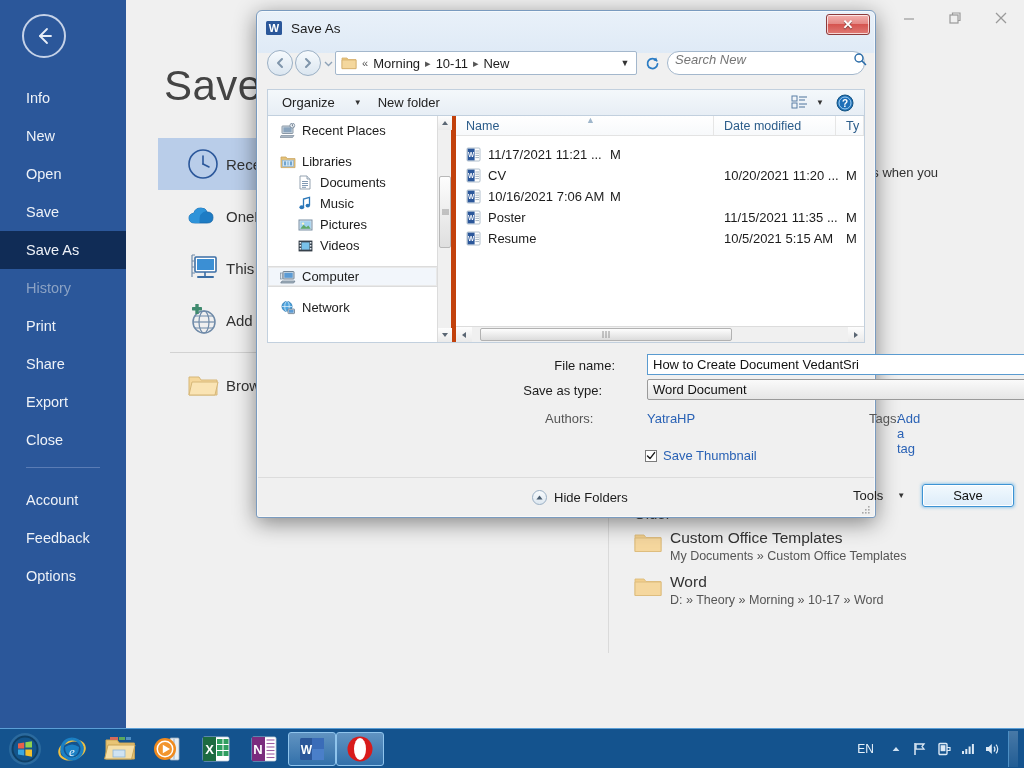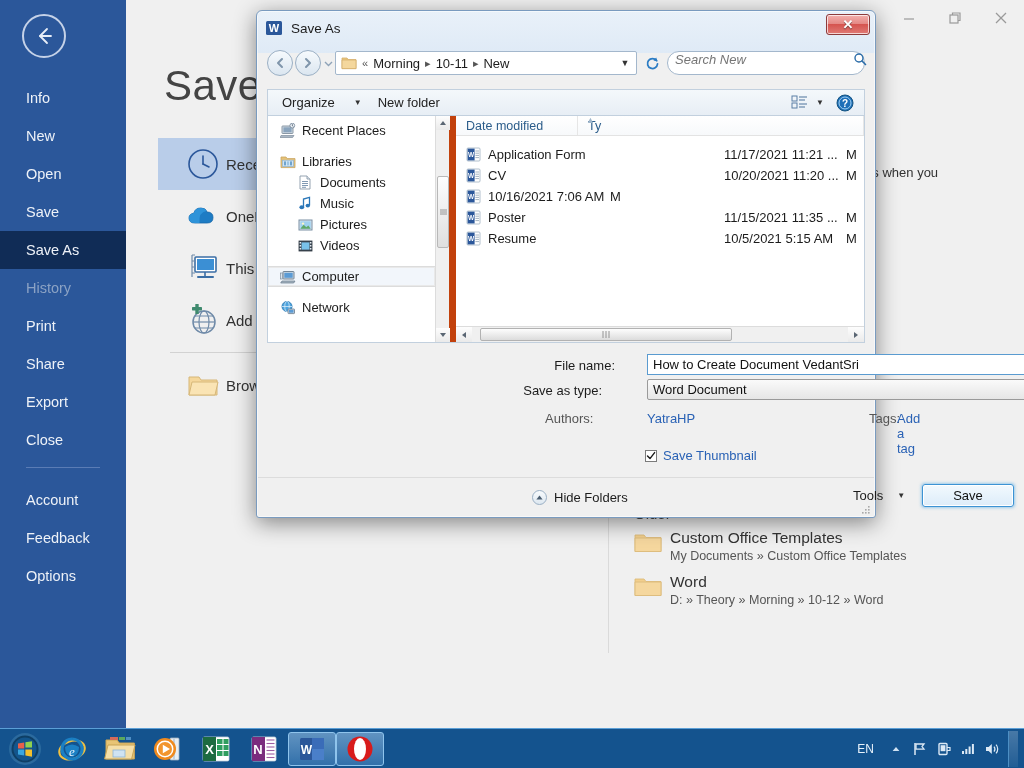"Recent Places" #navpane { border-right: 7px solid #c2410c -> 5px solid #c2410c }
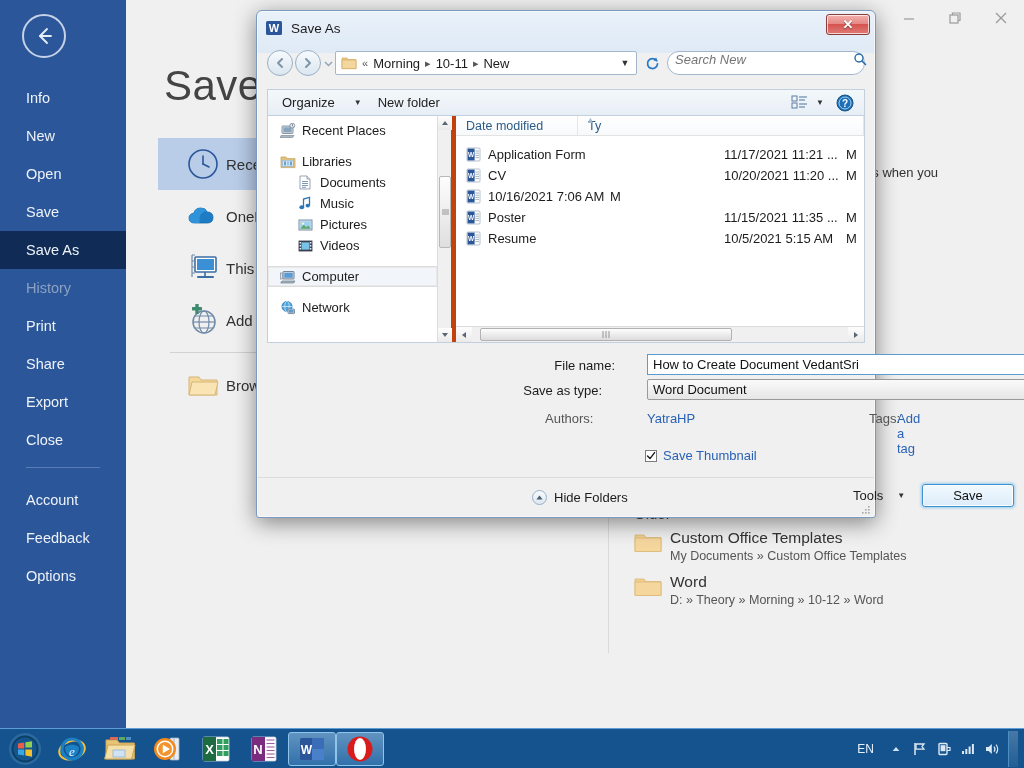"Name" div.col { html: none -> <div>Name</div> }
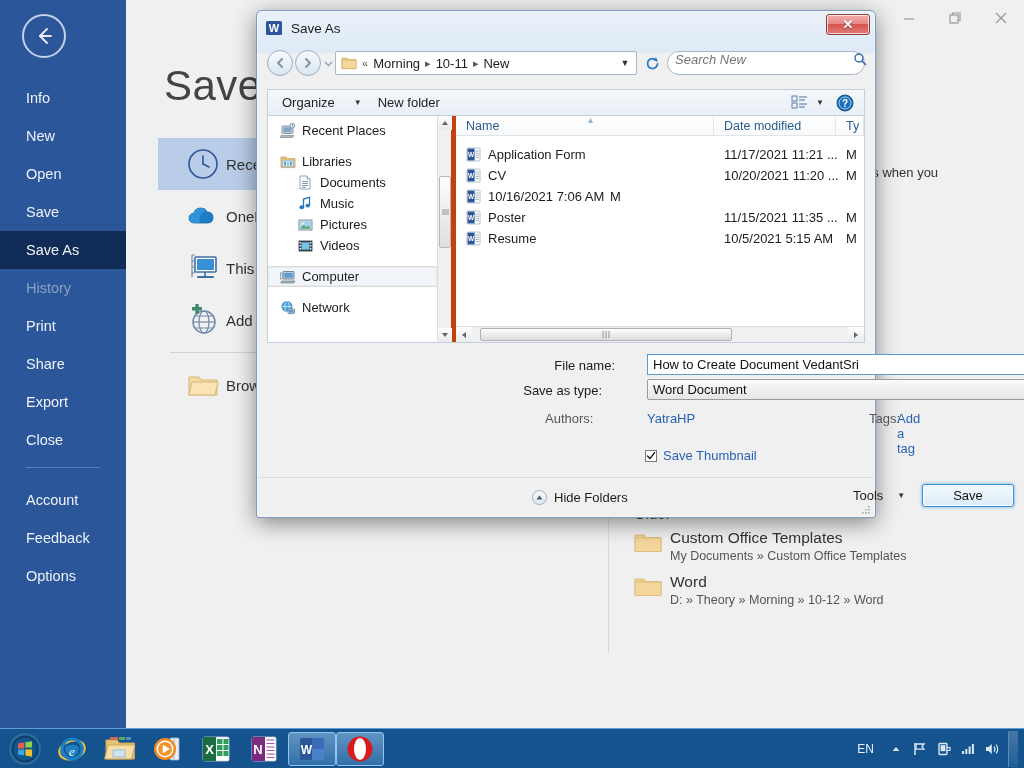"Application Form" span.fn { html: <span>Application Form</span> -> none }
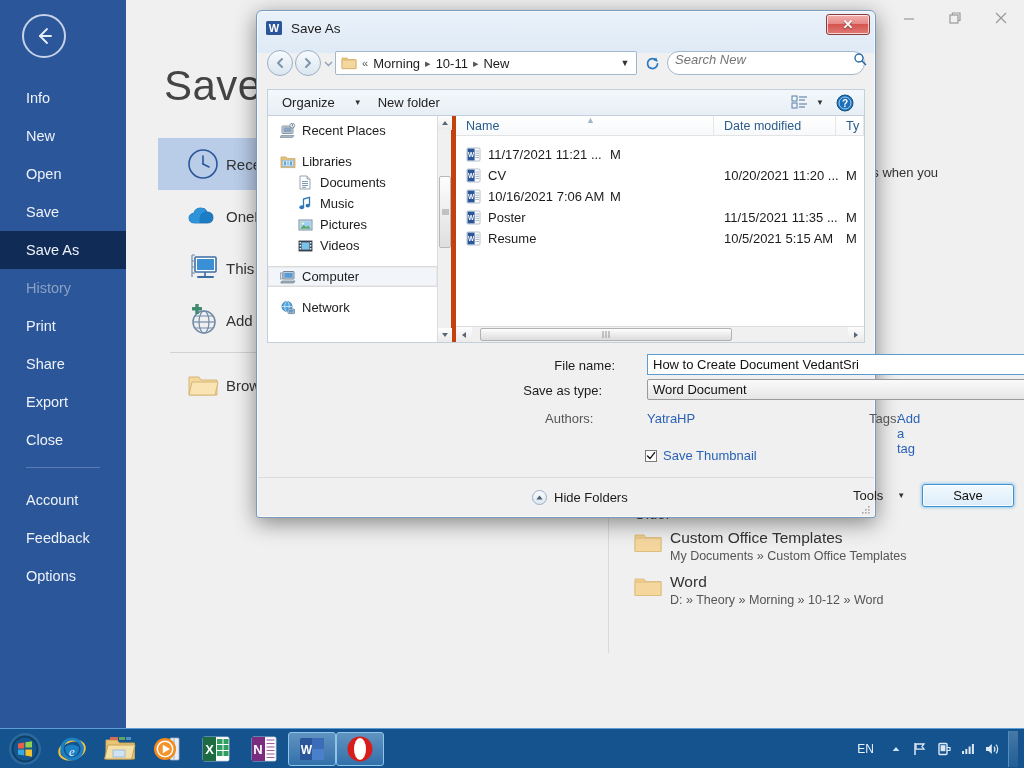"D: » Theory » Morning" div.fpath { text: 10-12 -> 10-17 }
